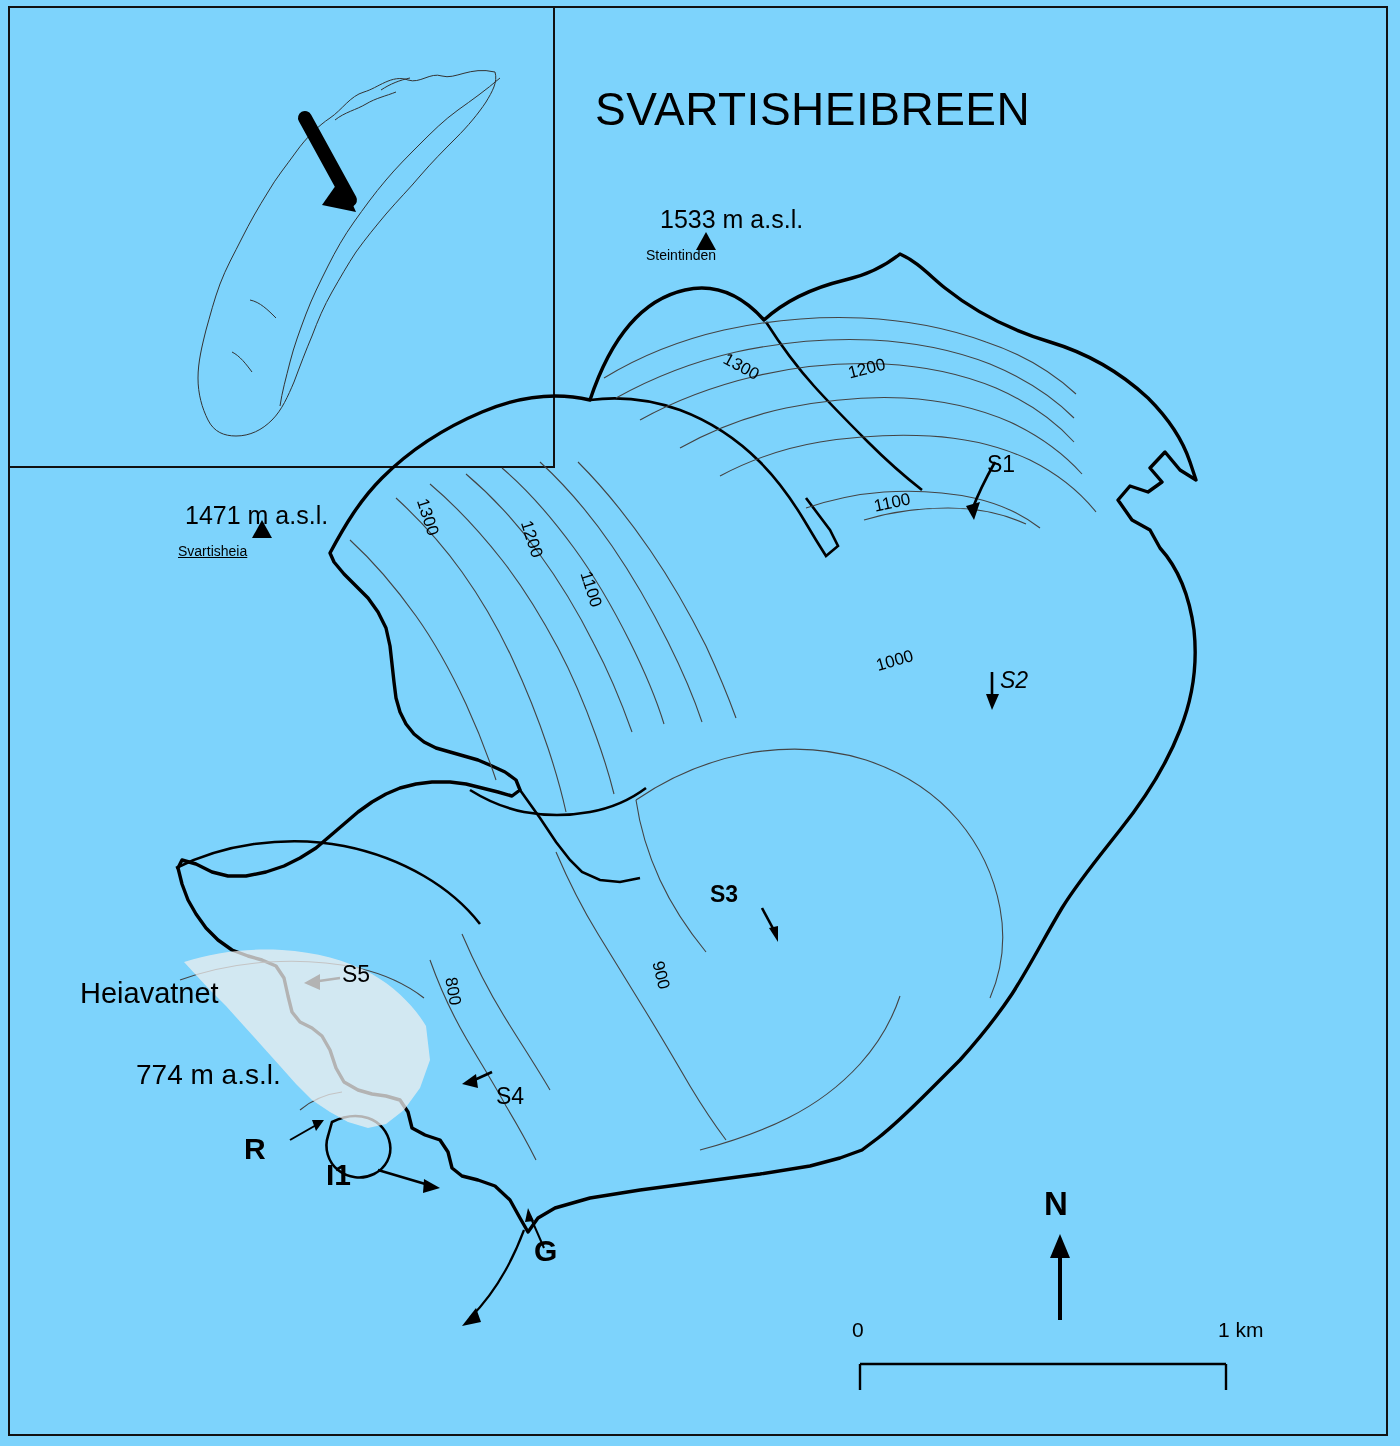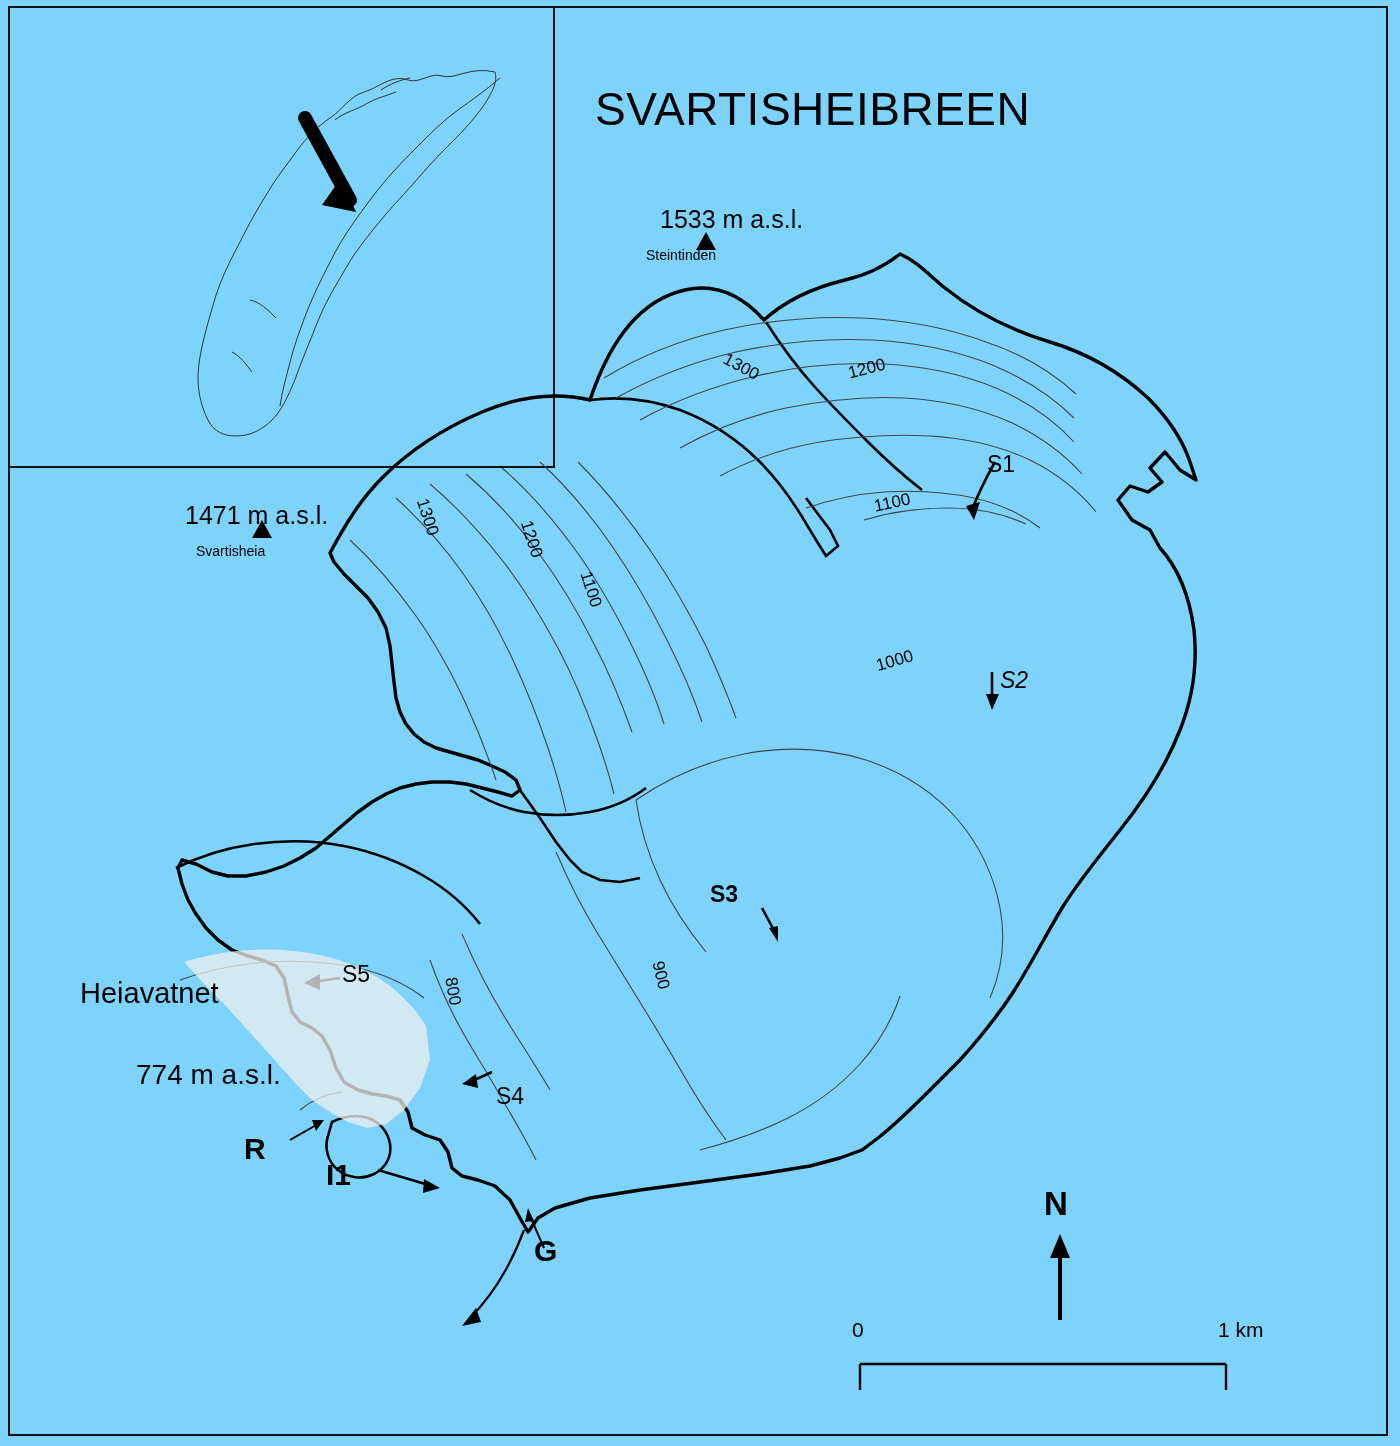"Svartisheia" div.lbl { left: 196px -> 178px; text-decoration: none -> underline }
